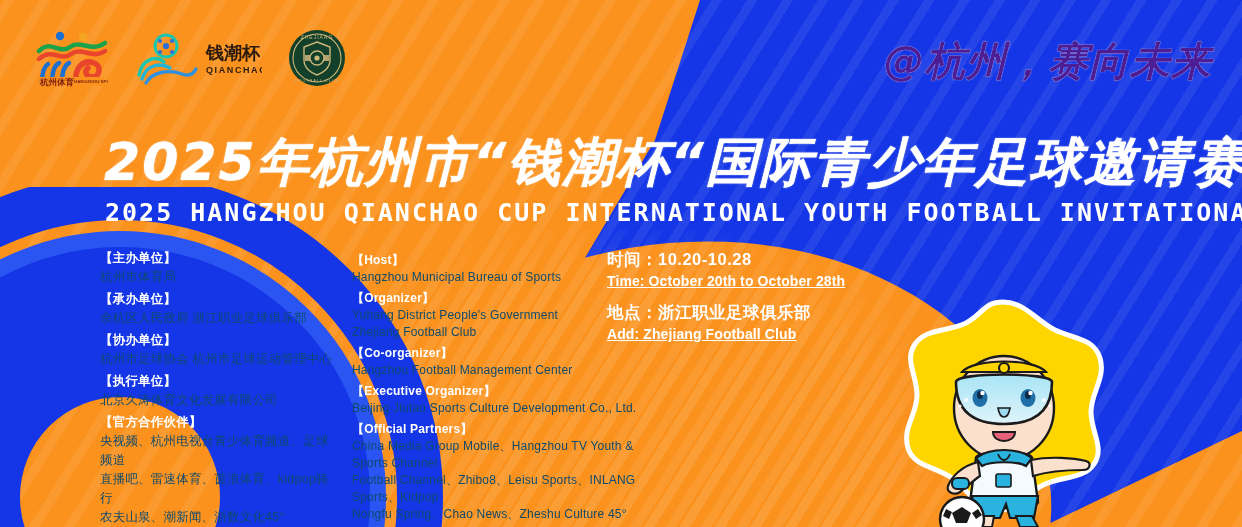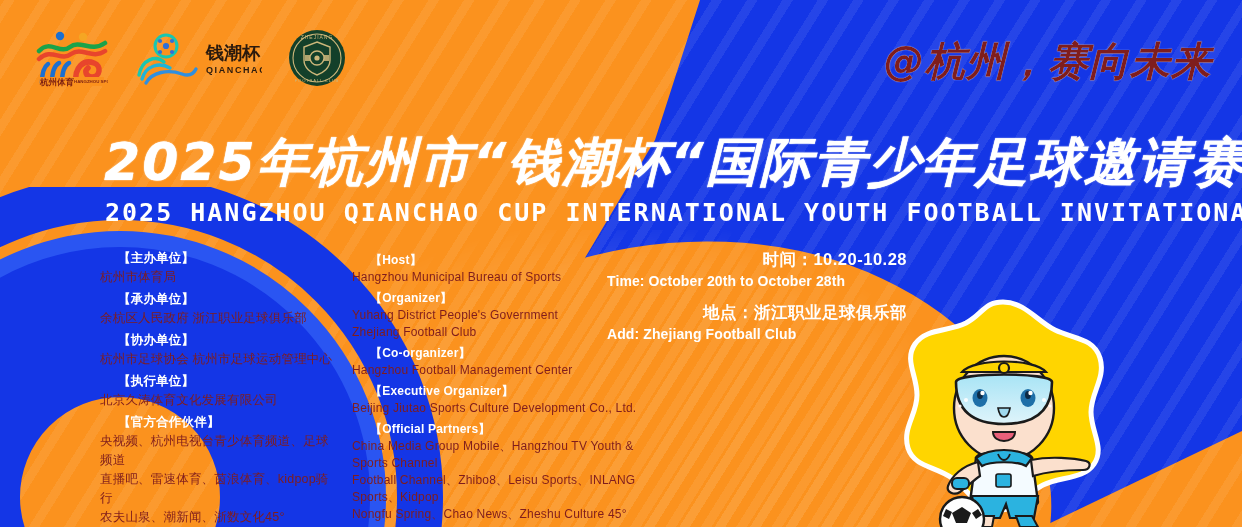"@杭州，赛向未来" .slogan { color: #7f1d1d -> #4c1d95 }
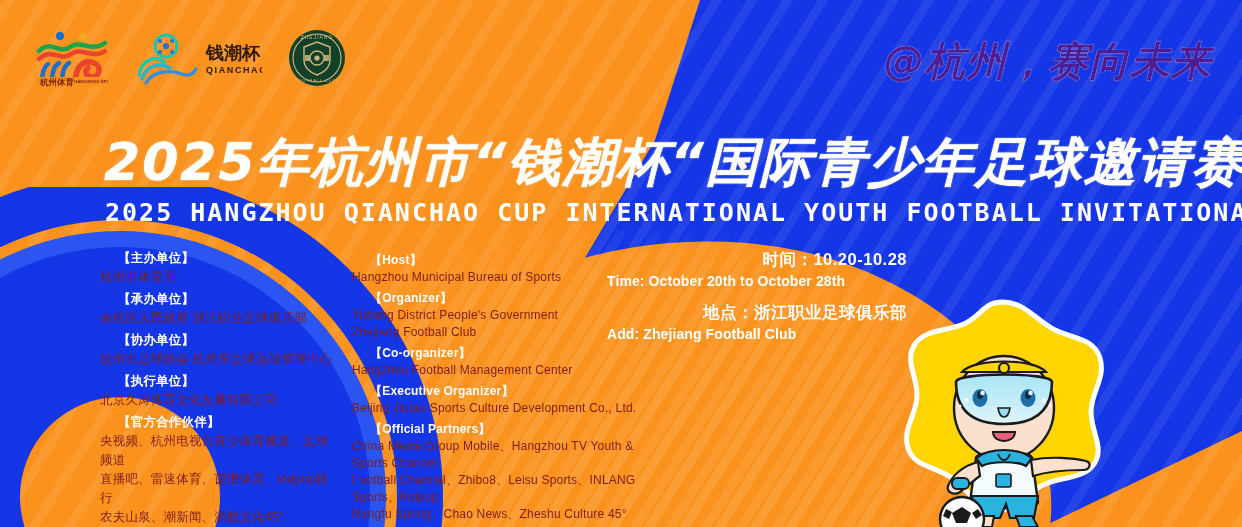"【主办单位】" .lbl { margin-left: 18px -> none }
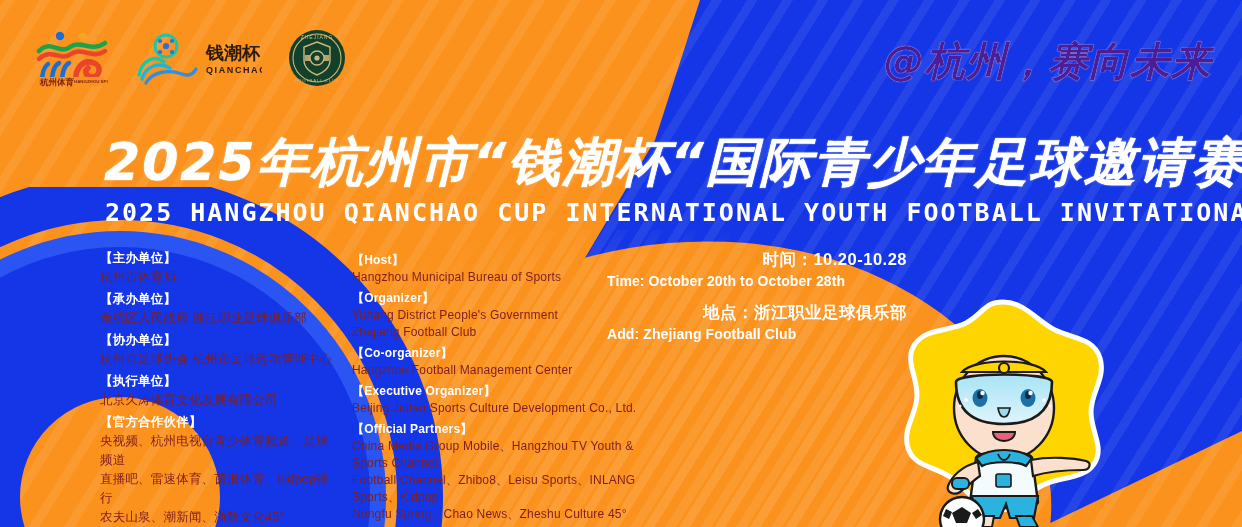"时间：10.20-10.28" .when-cn { text-align: right -> none }
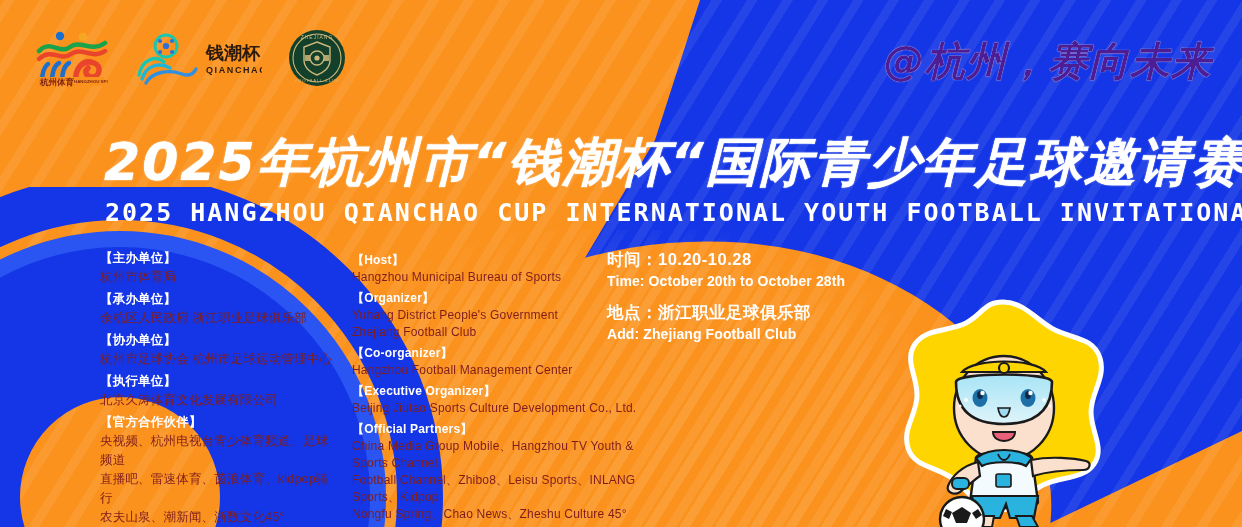"杭州市体育局" .val { color: #7f1d1d -> #0c4a6e }
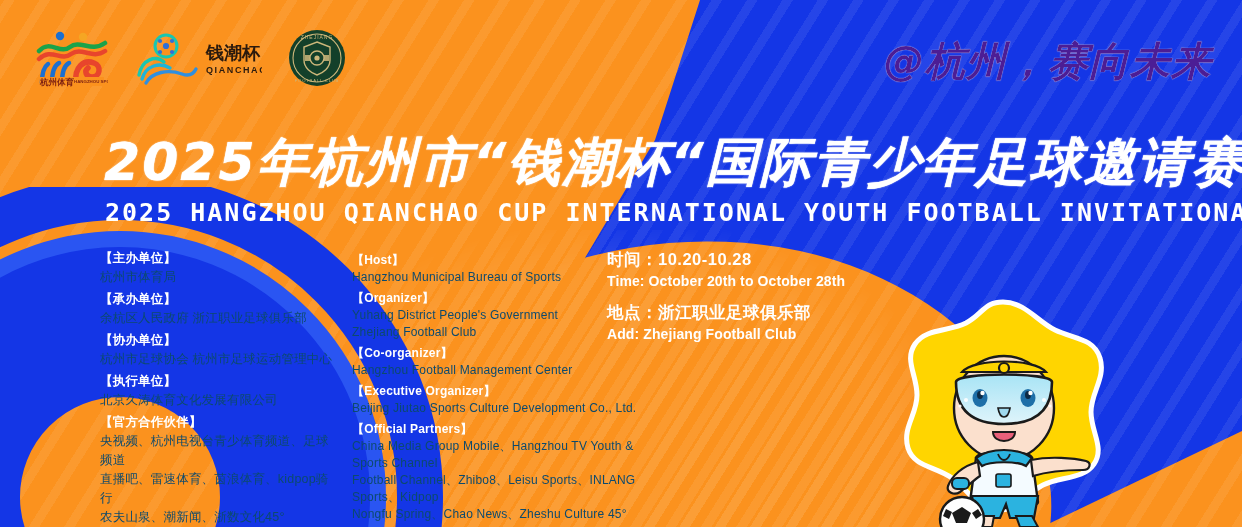"Time: October 20th to October" .when-en { text-decoration: none -> underline }
